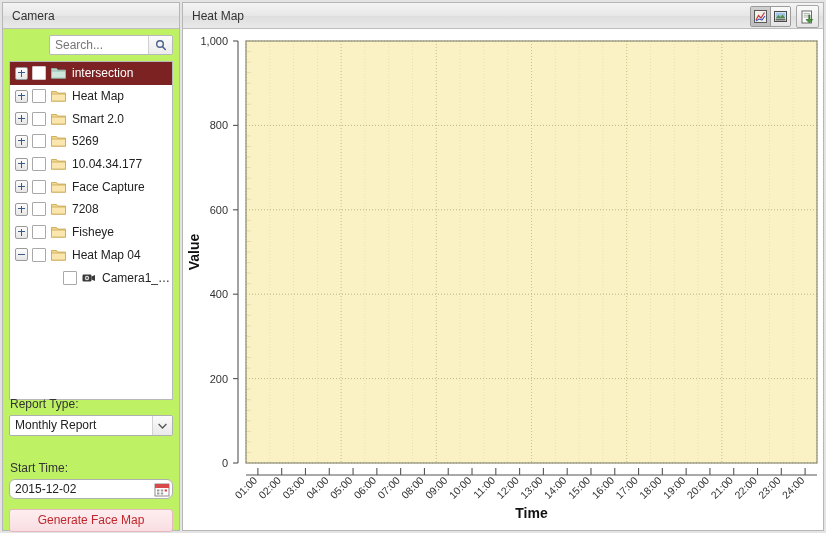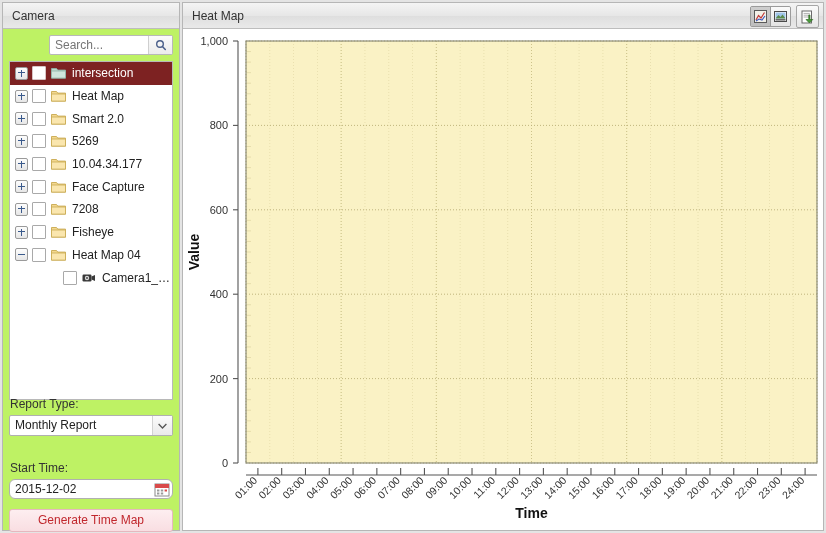"Generate Time Map" div.gen-btn { text: Time -> Face }
